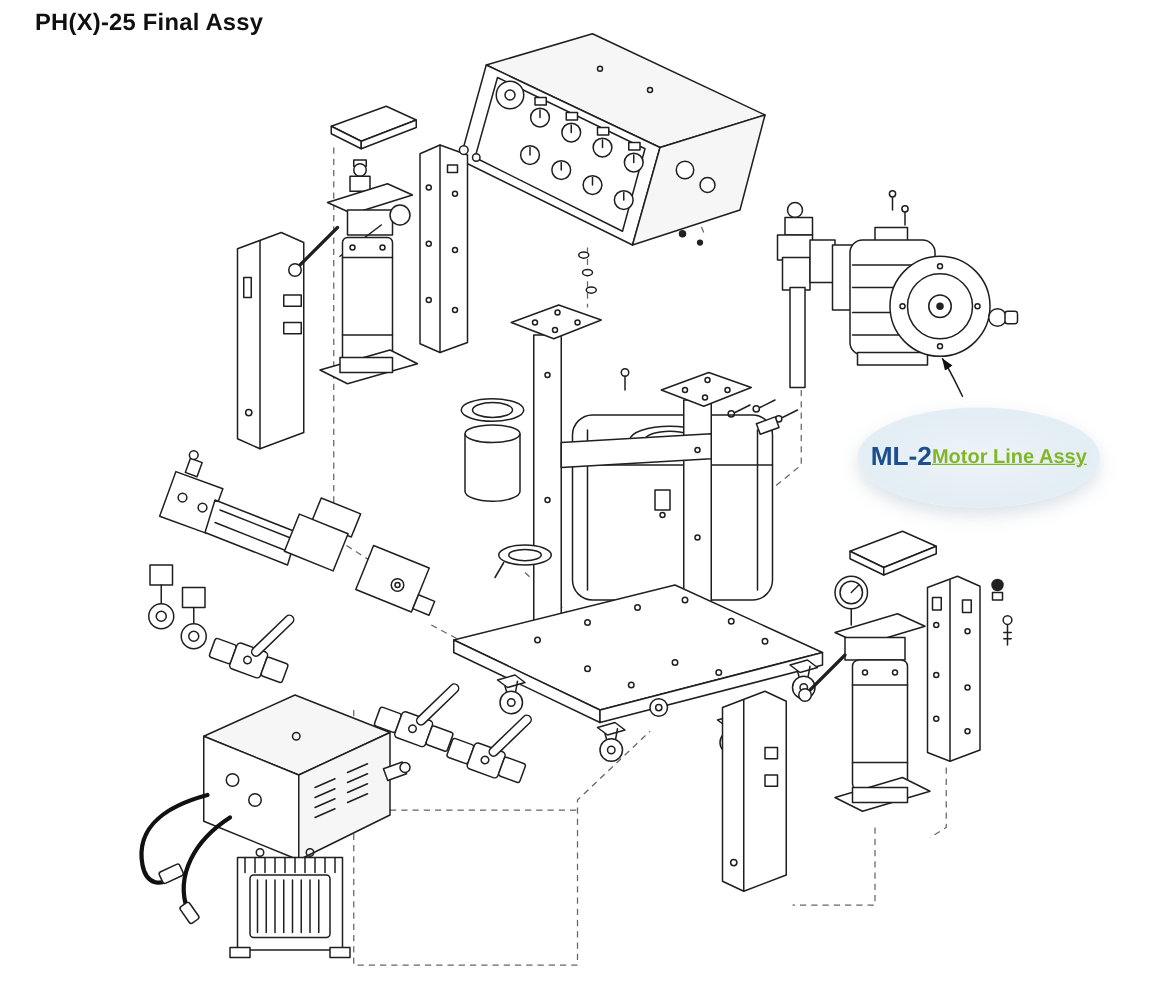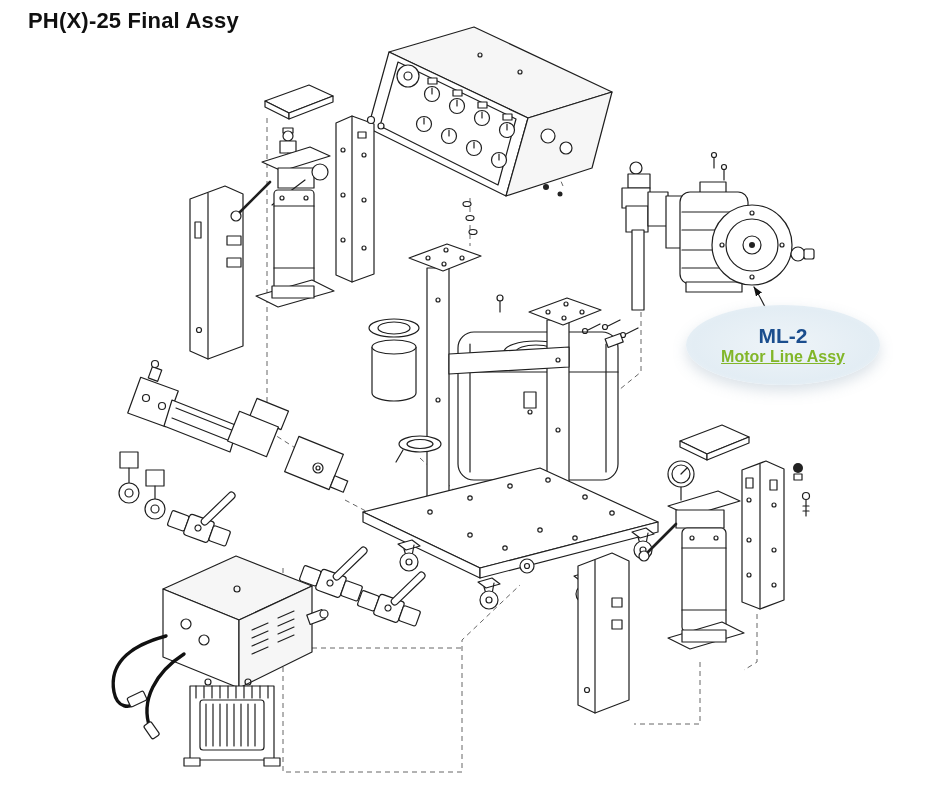"PH(X)-25 Final Assy" .title { font-size: 22px -> 19px }
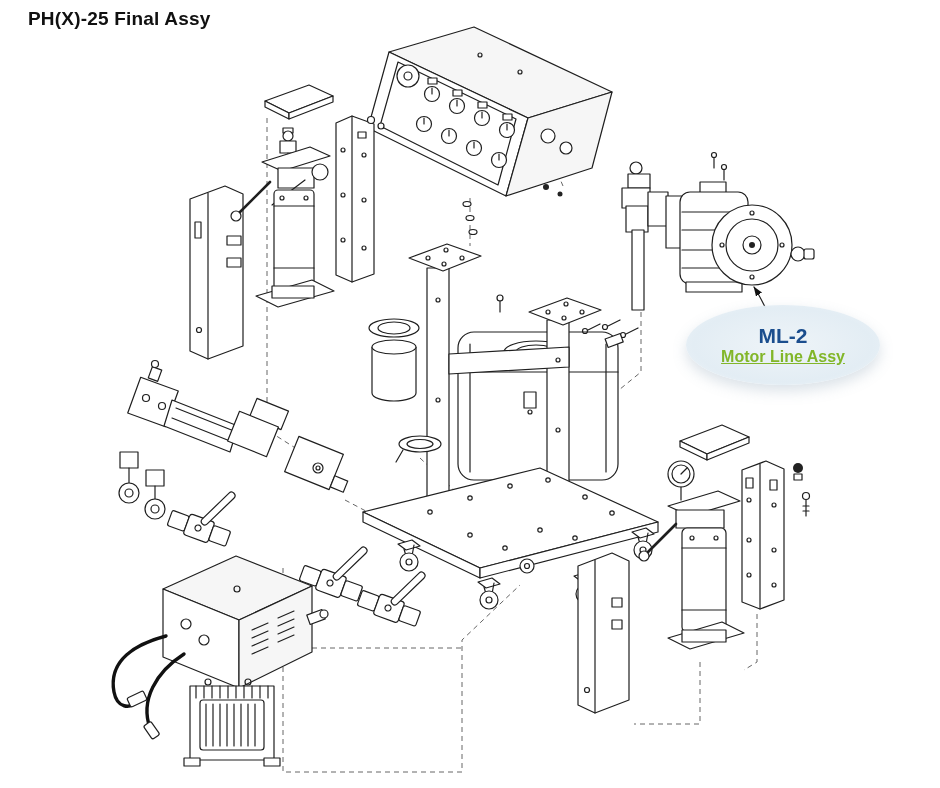"ML-2" .callout { flex-direction: column -> row; top: 305px -> 326px }
